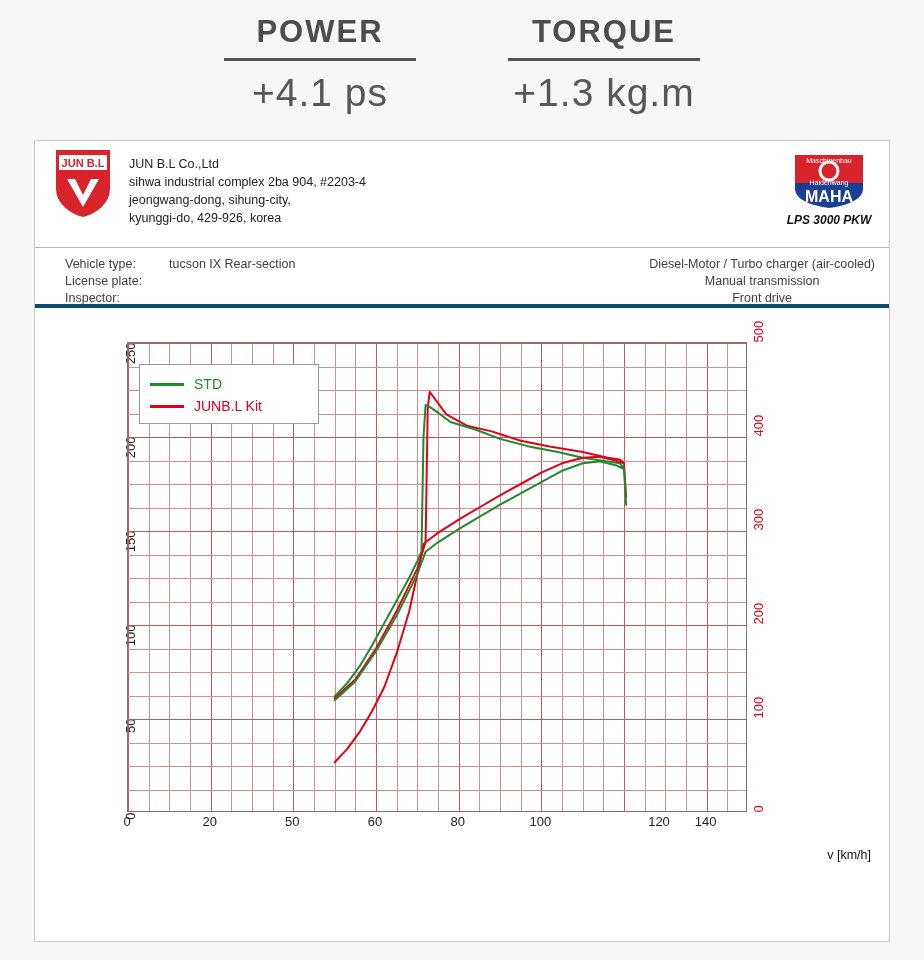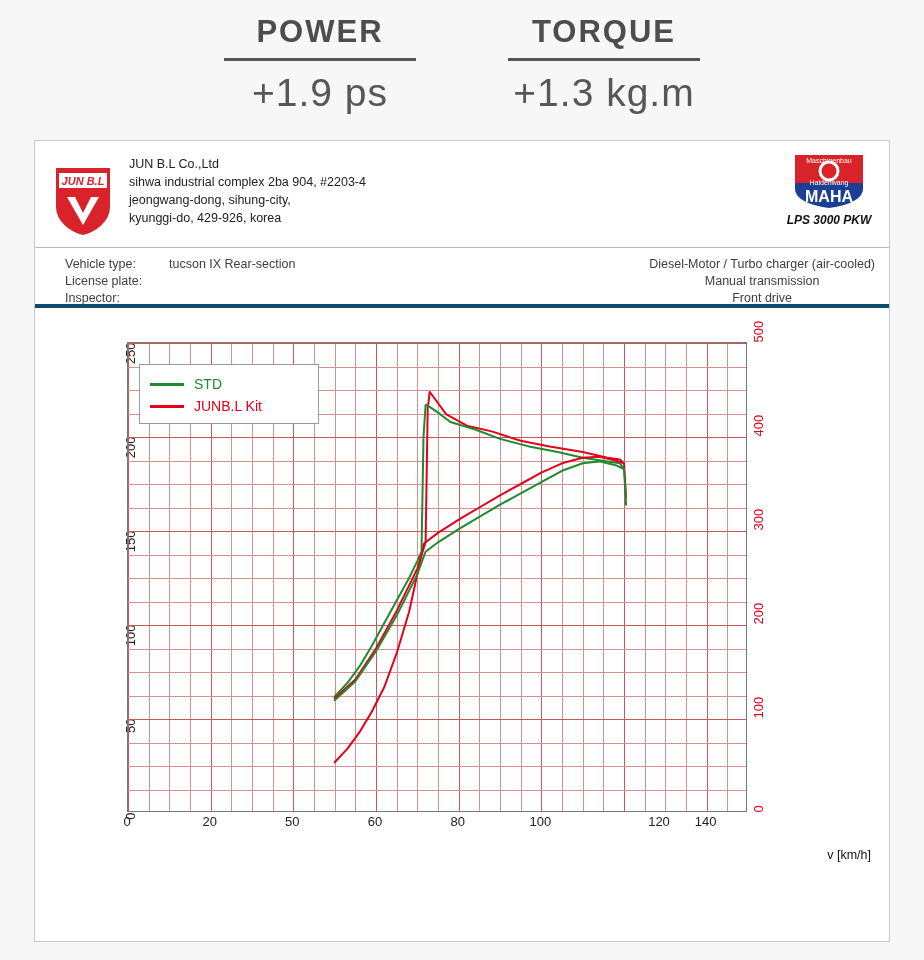"+1.9 ps" div.stat-value { text: +1.9 -> +4.1 }
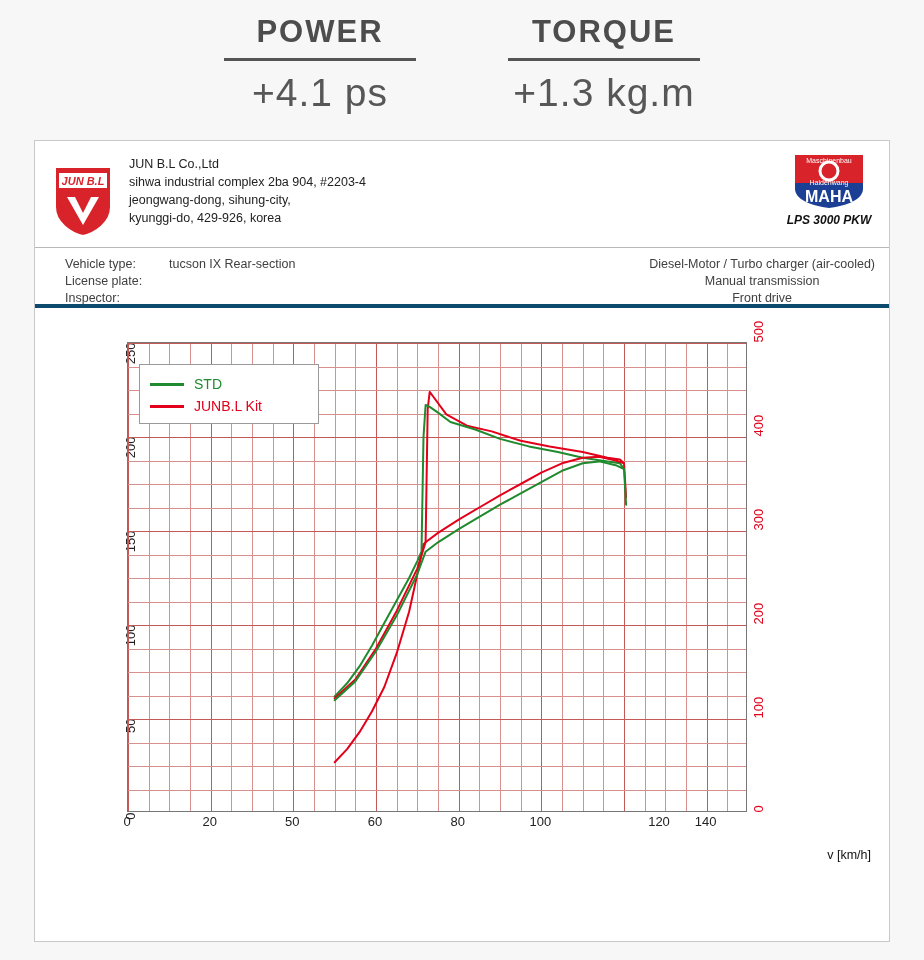"JUN B.L" .logo { font-style: italic -> none; top: 22px -> 4px }
